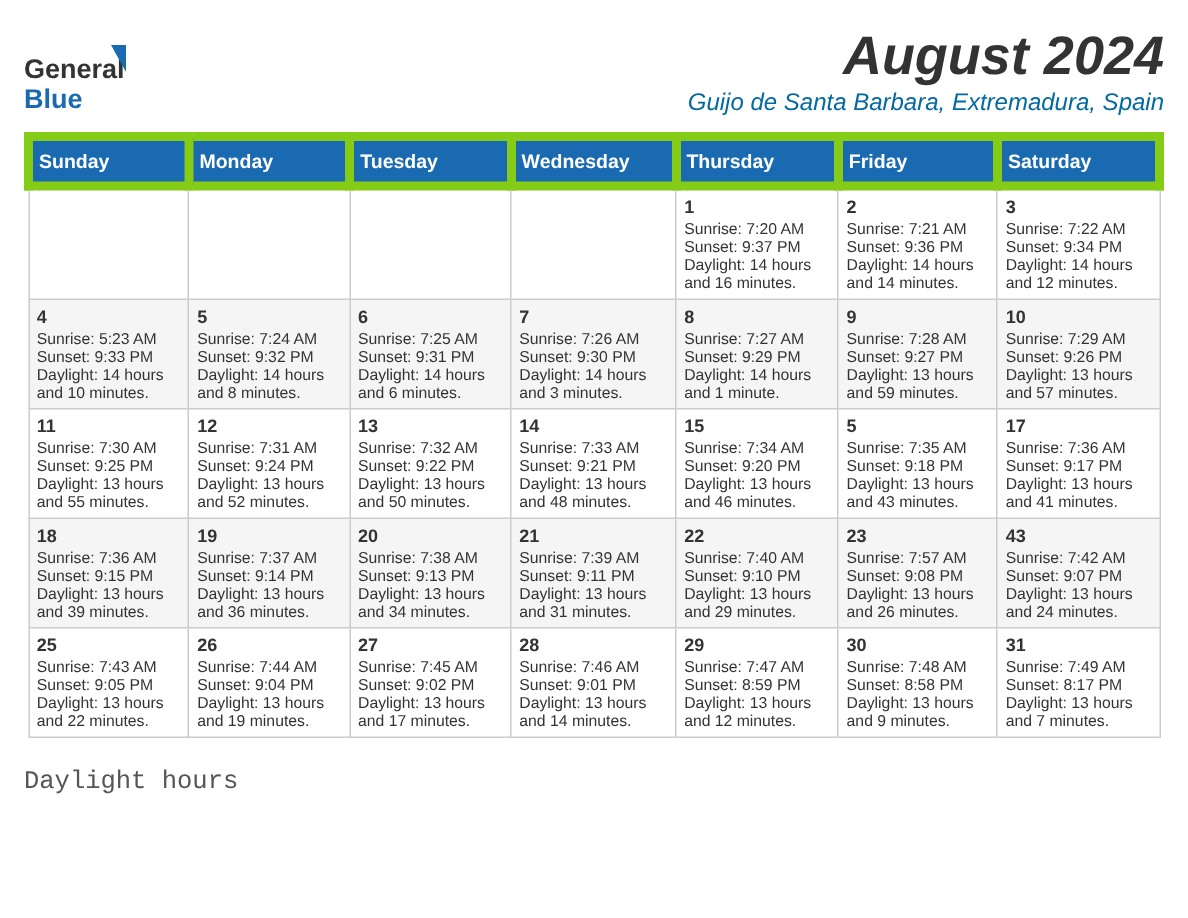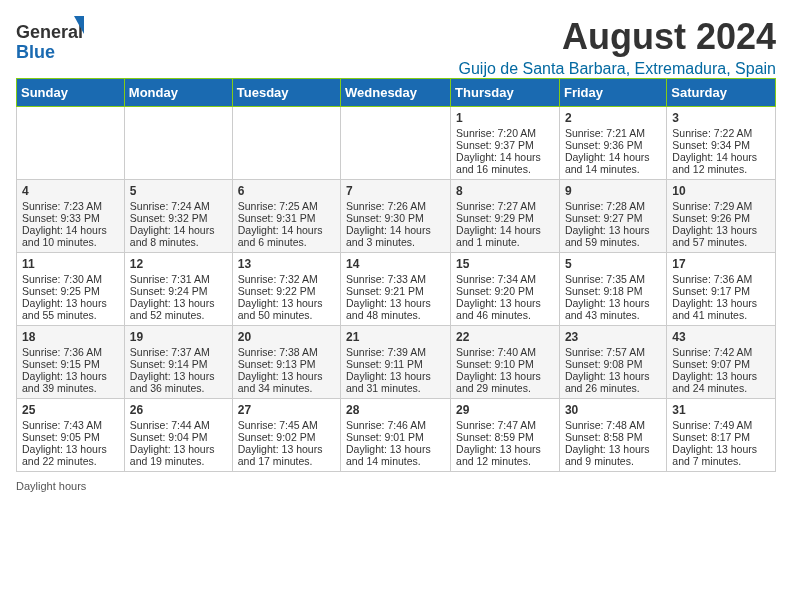"General" .header { align-items: flex-start -> flex-end; margin-bottom: none -> 10px }
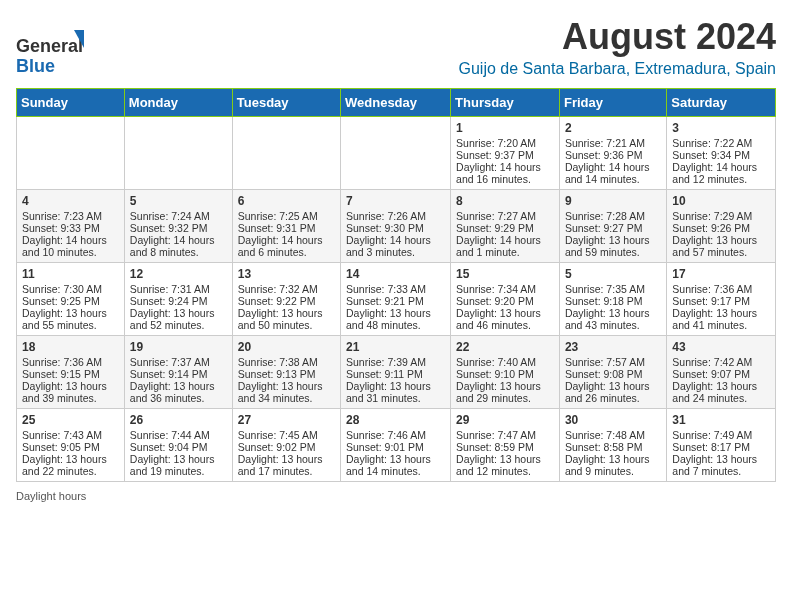"August 2024" .title-block { font-style: none -> italic }
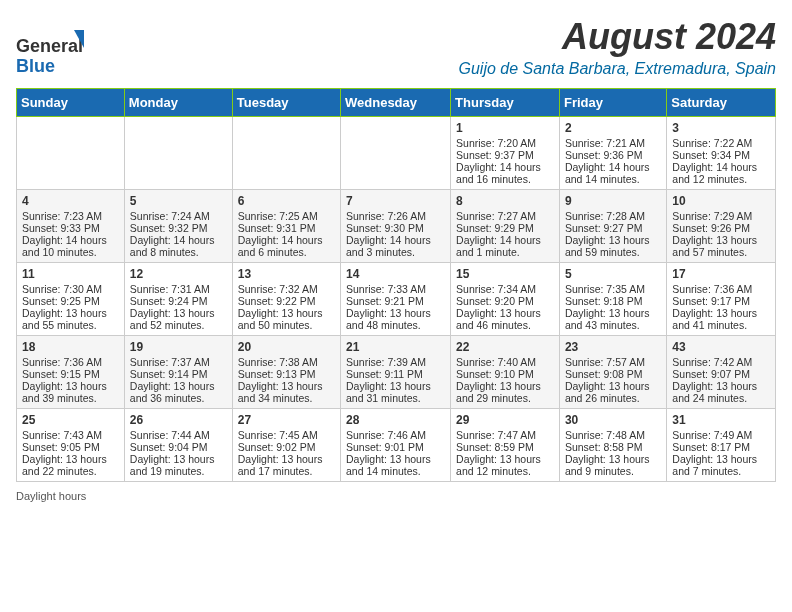"Sunday" .calendar th { border: 1px solid #84cc16 -> 6px solid #84cc16 }
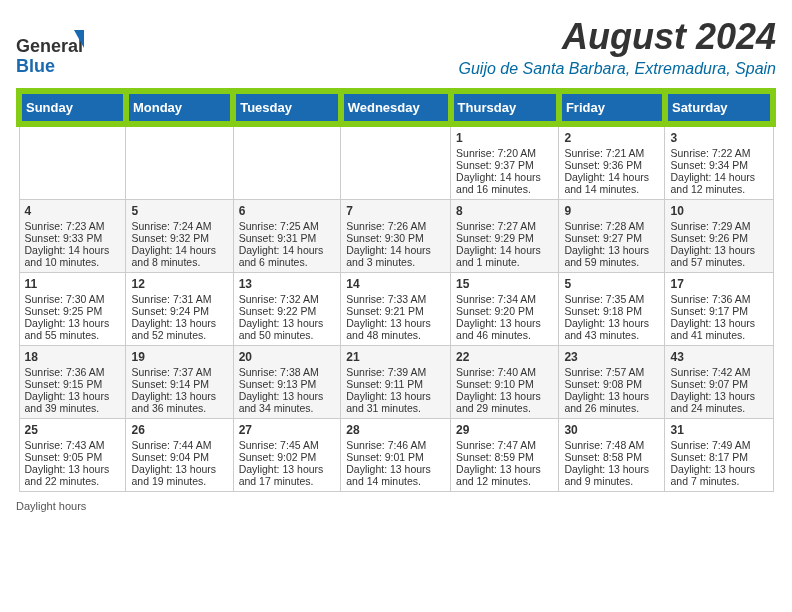"Sunrise: 7:23 AM" div { text: 7:23 -> 5:23 }
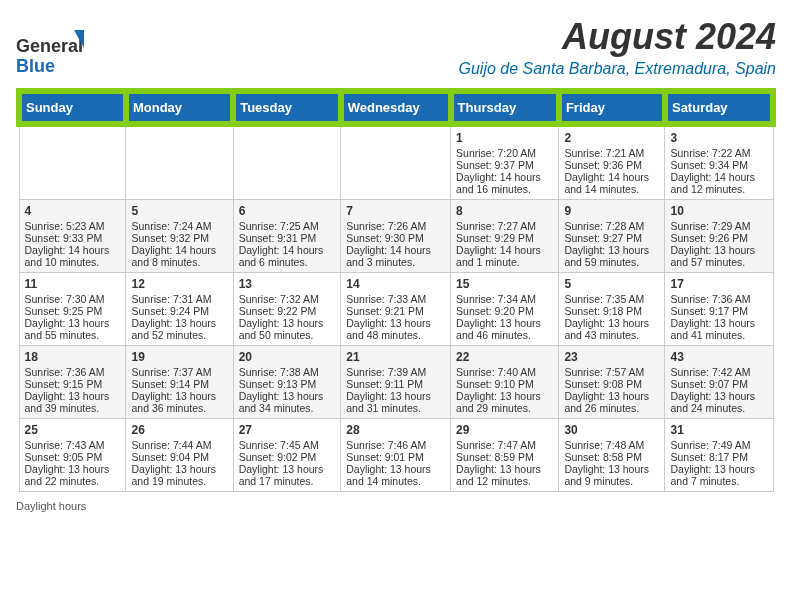"Daylight hours" .footer { font-family: none -> Liberation Mono, monospace; font-size: 11px -> 17px; margin-top: 8px -> 20px }
